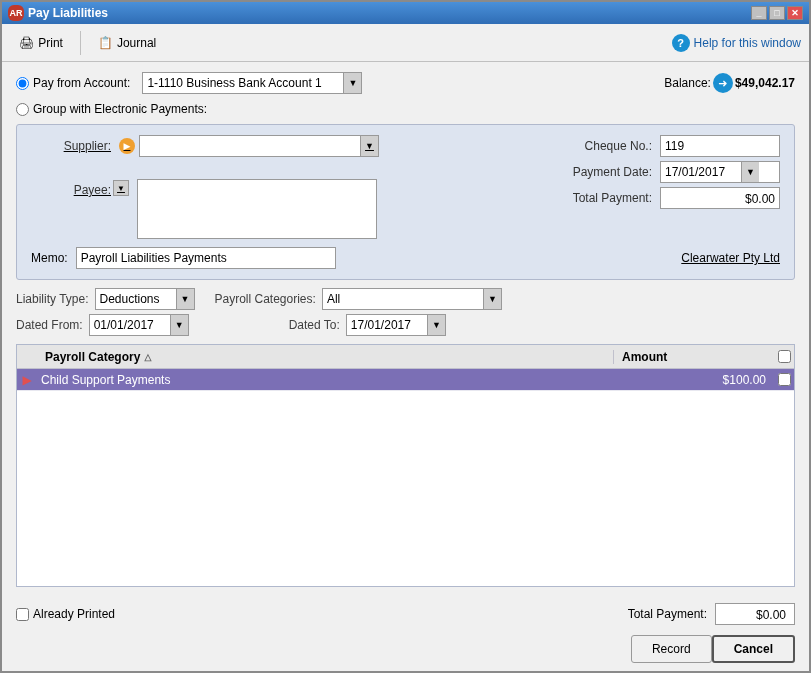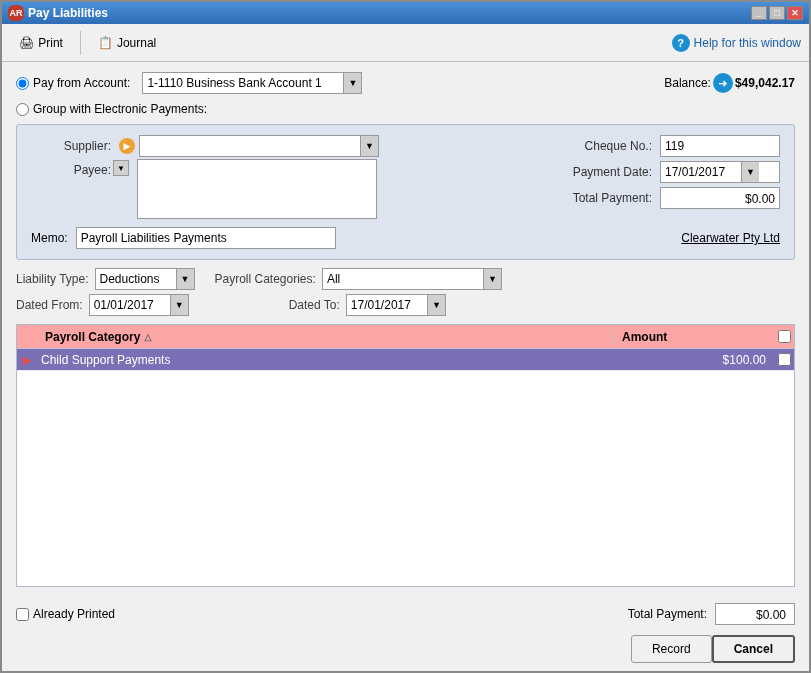"Supplier:" div { gap: 2px -> 22px; text-decoration: none -> underline }
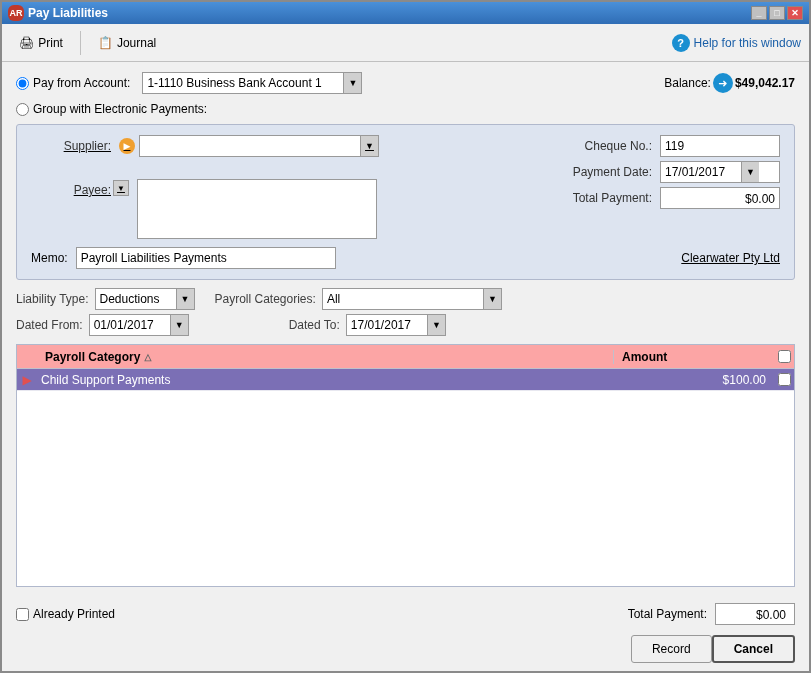"Payroll Category" .table-header { background: #fca5a5 -> #e5e5e5 }
